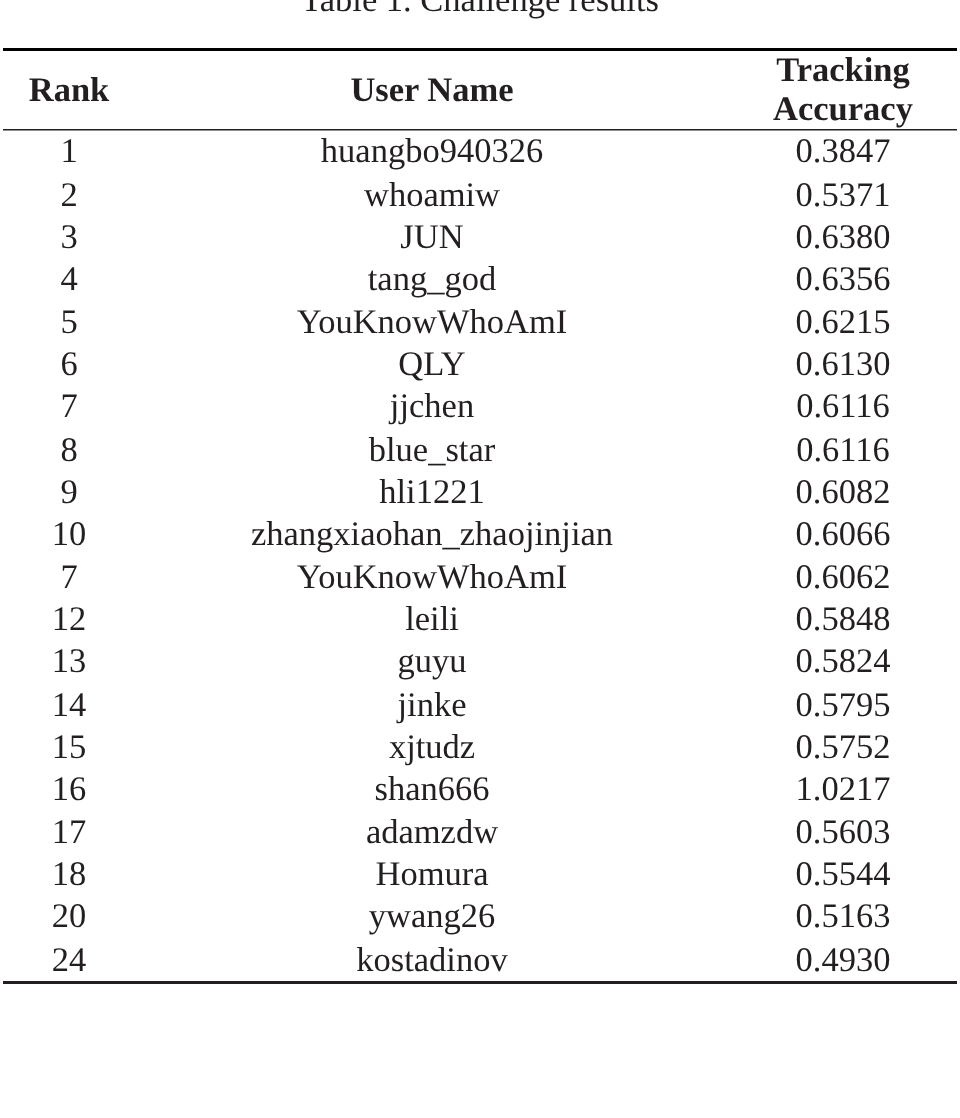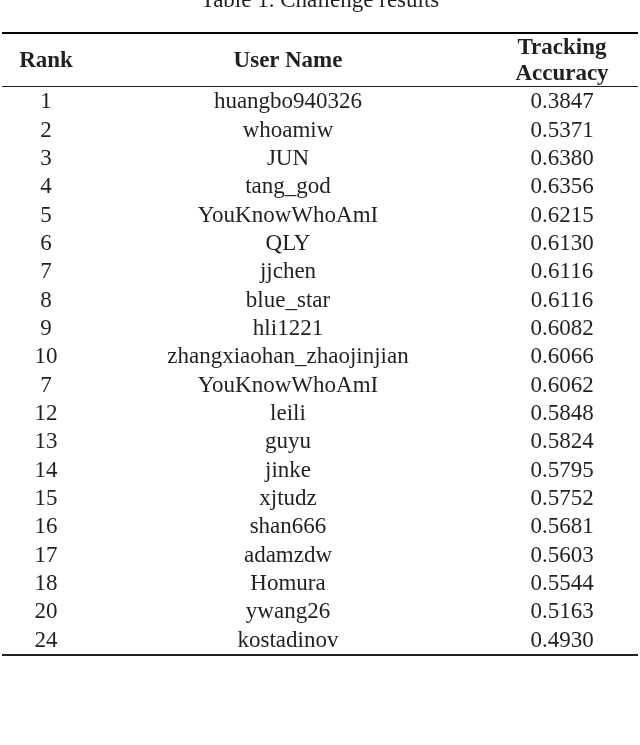"0.5681" td { text: 0.5681 -> 1.0217 }
